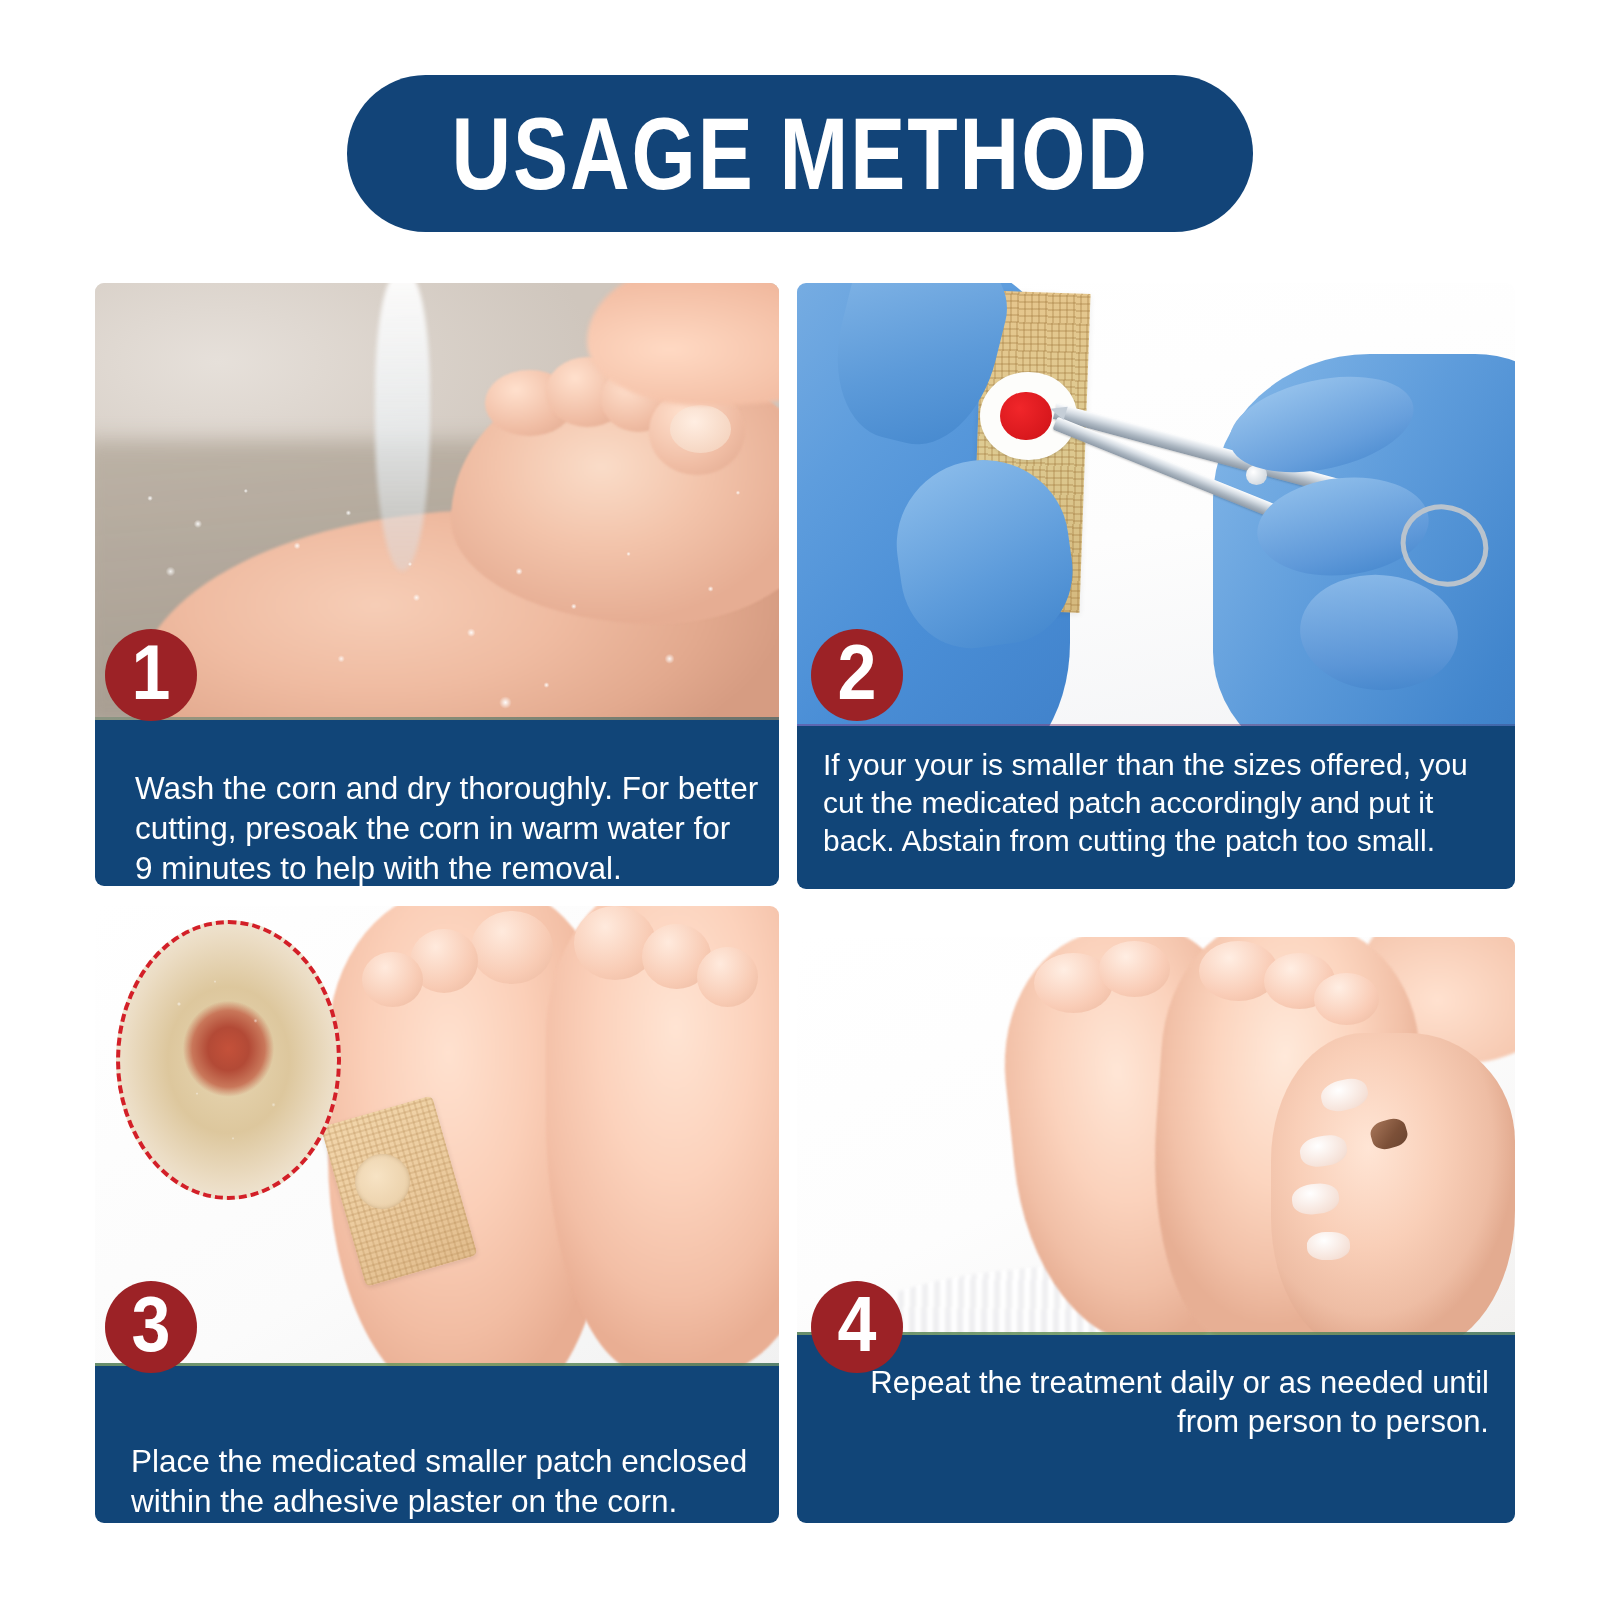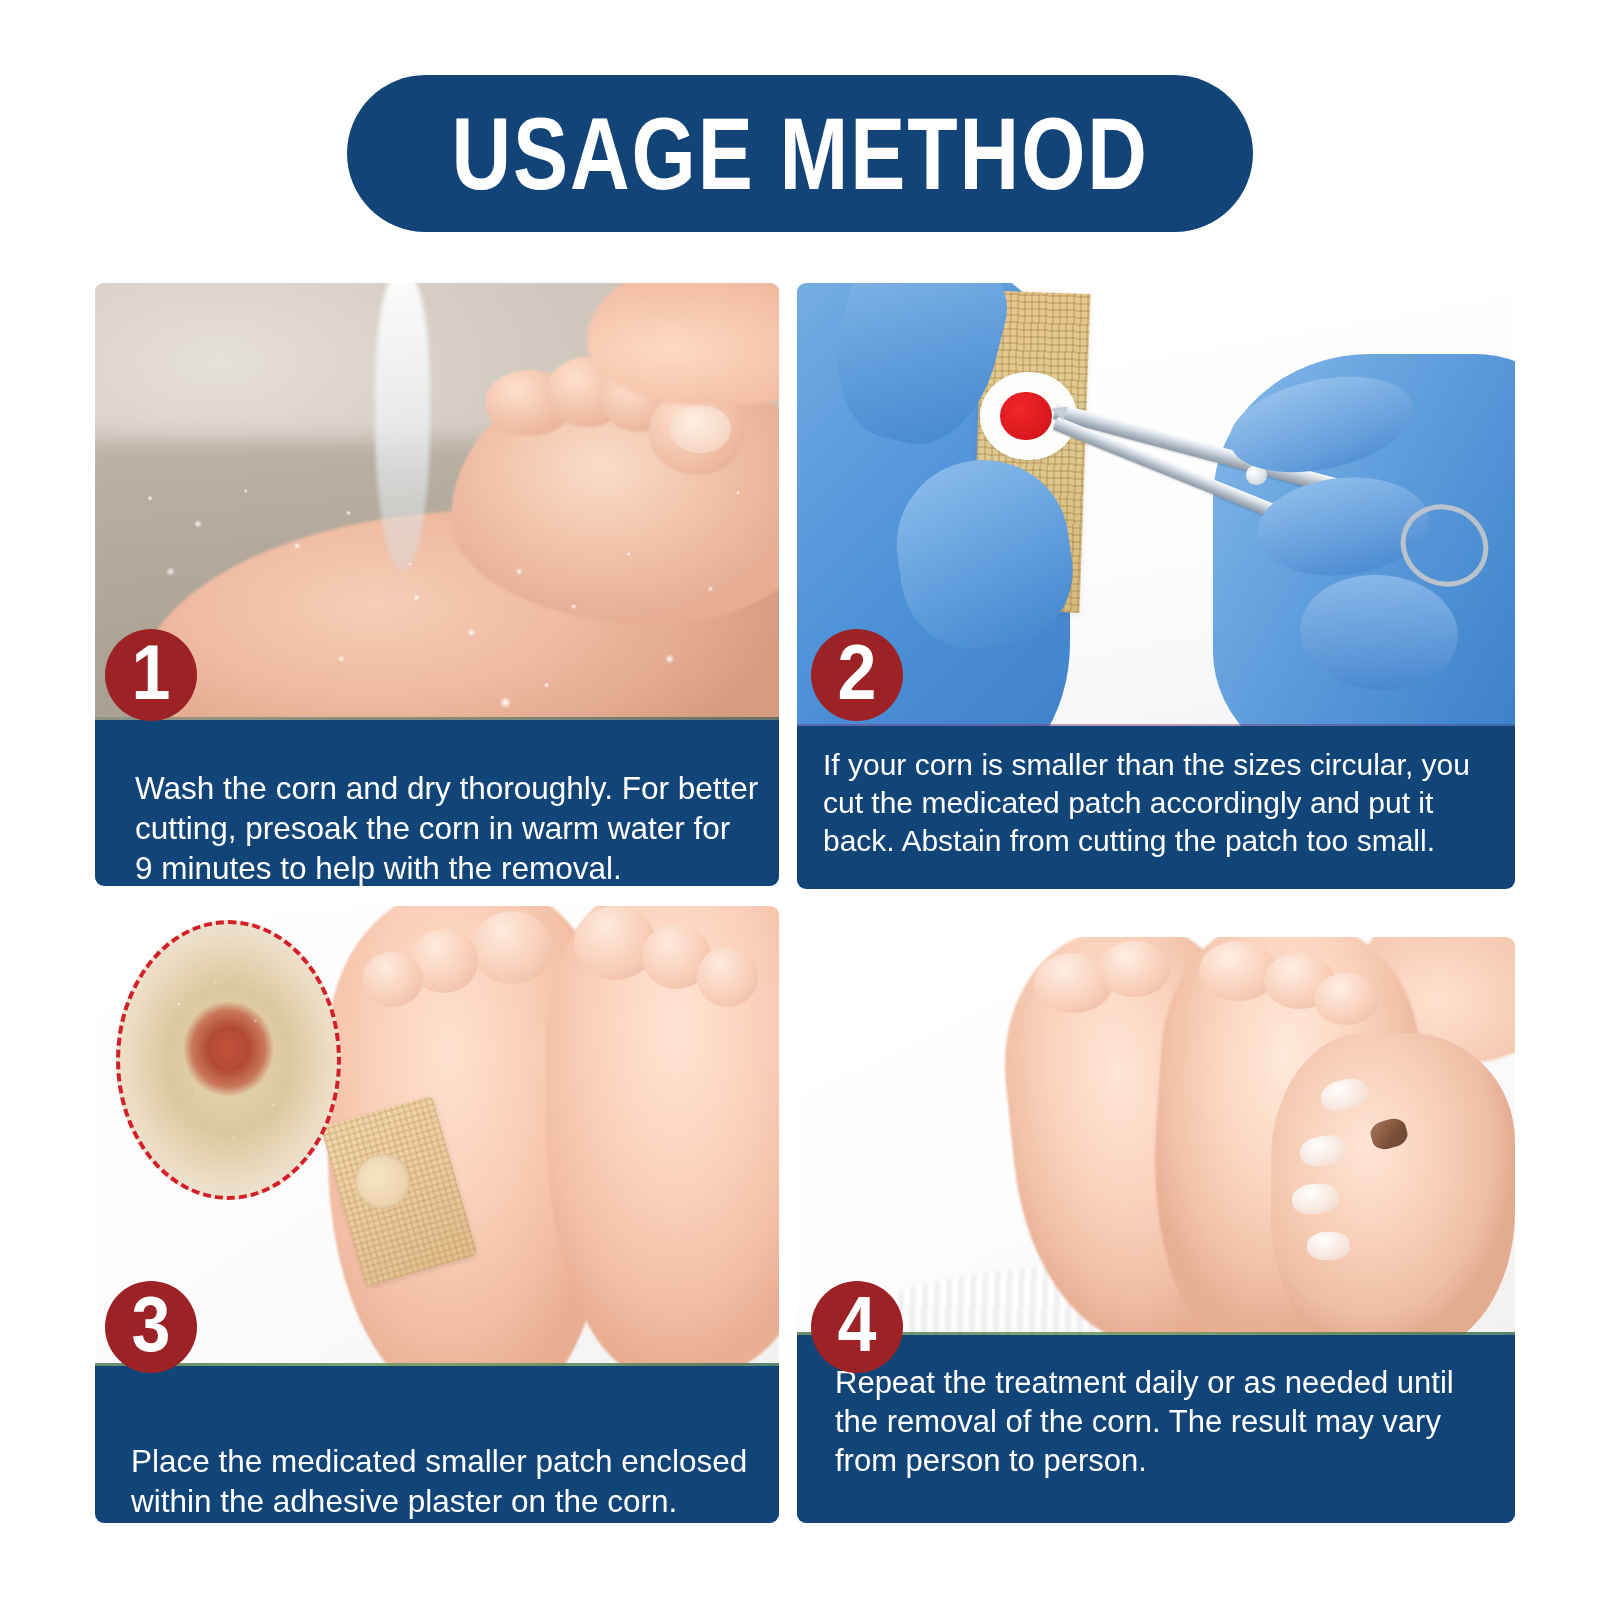"If your corn is smaller" span.line { text: corn is smaller than the sizes circular -> your is smaller than the sizes offered }
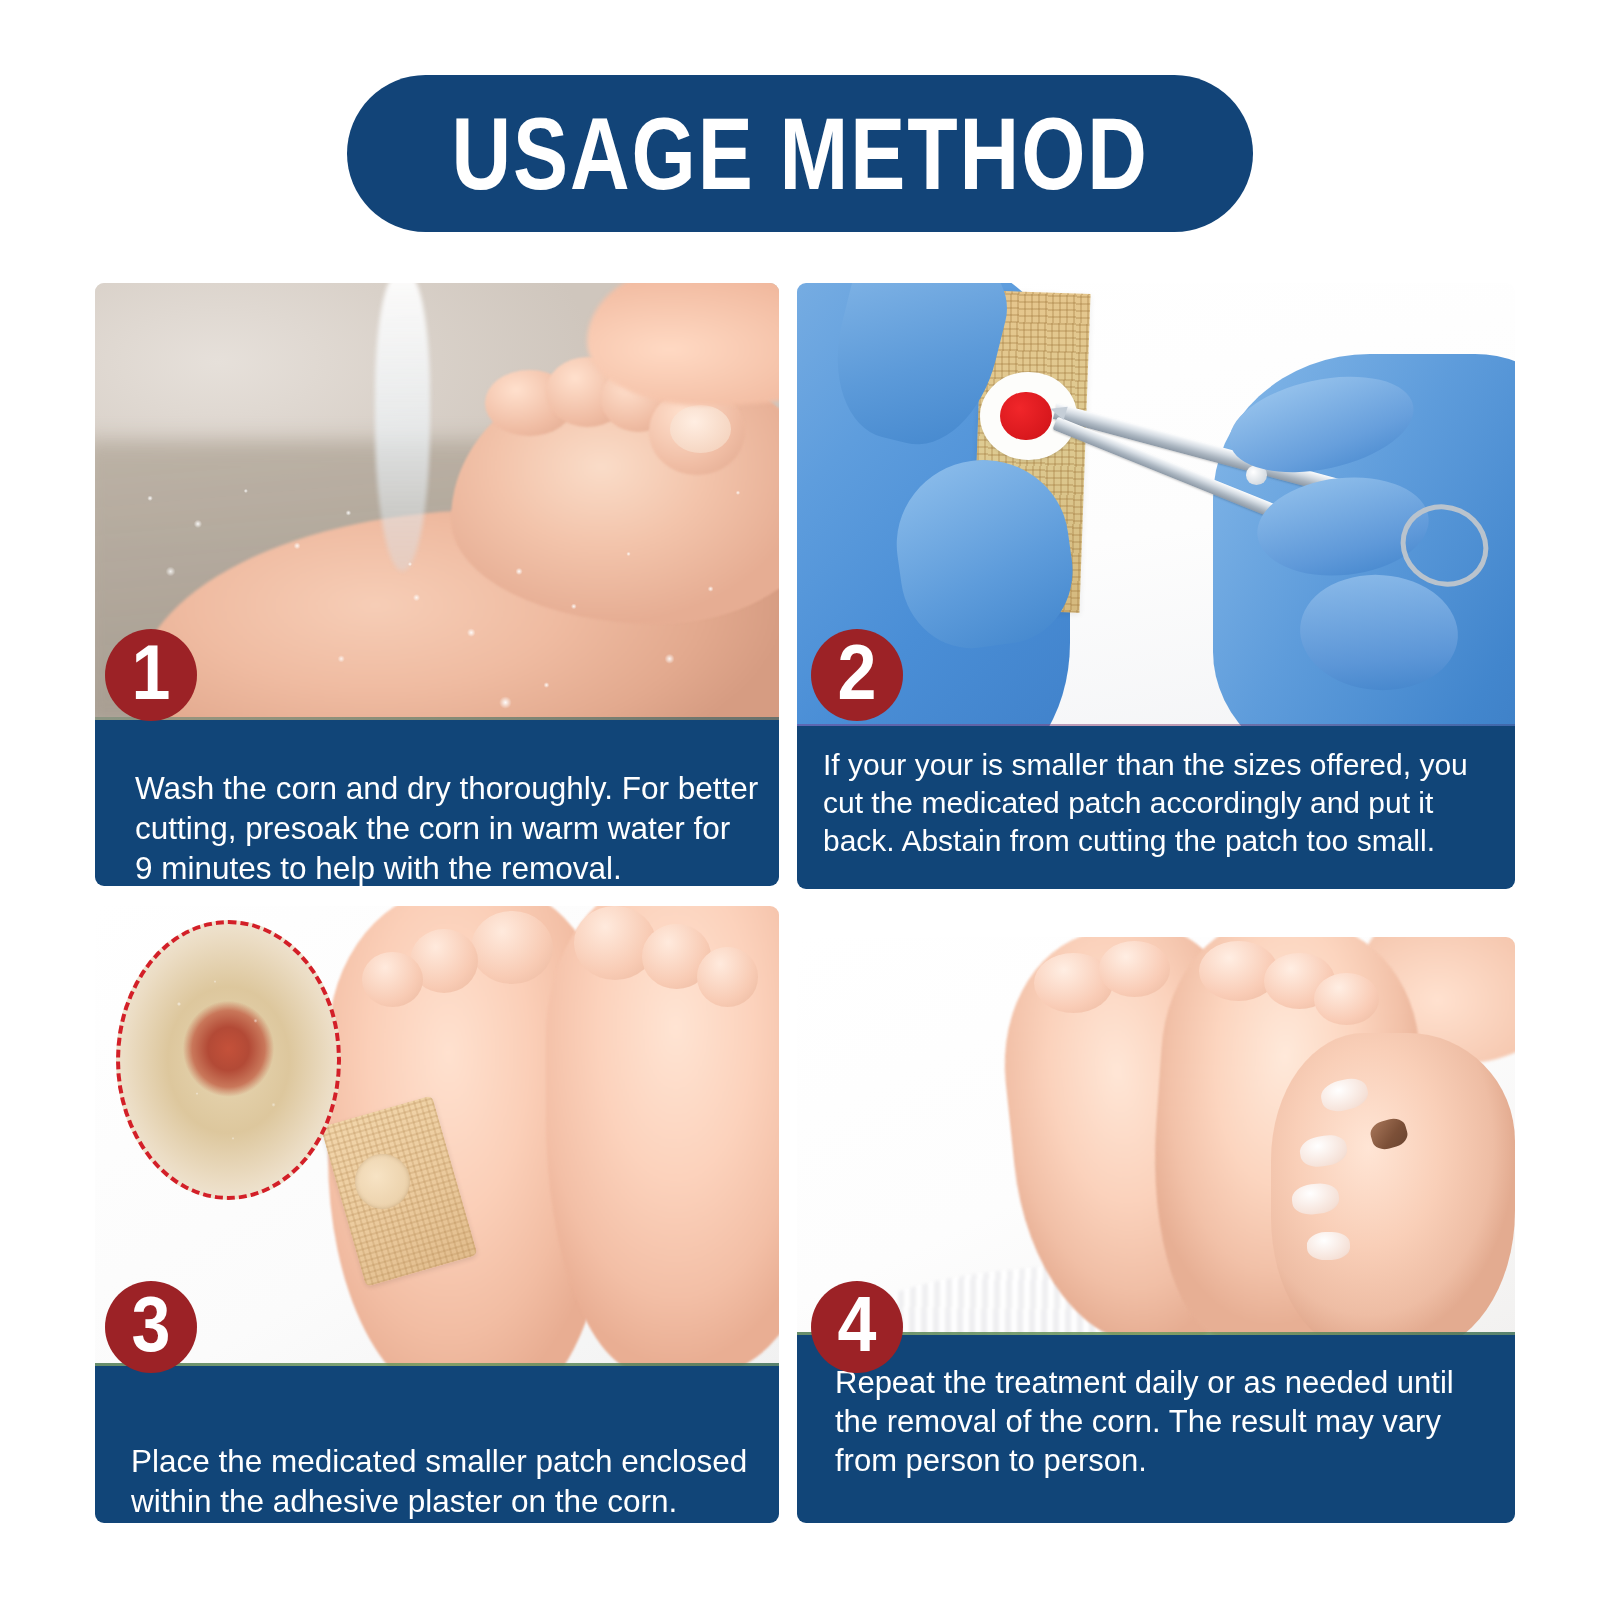"Repeat the treatment daily or" #panel-4 { text-align: none -> right }
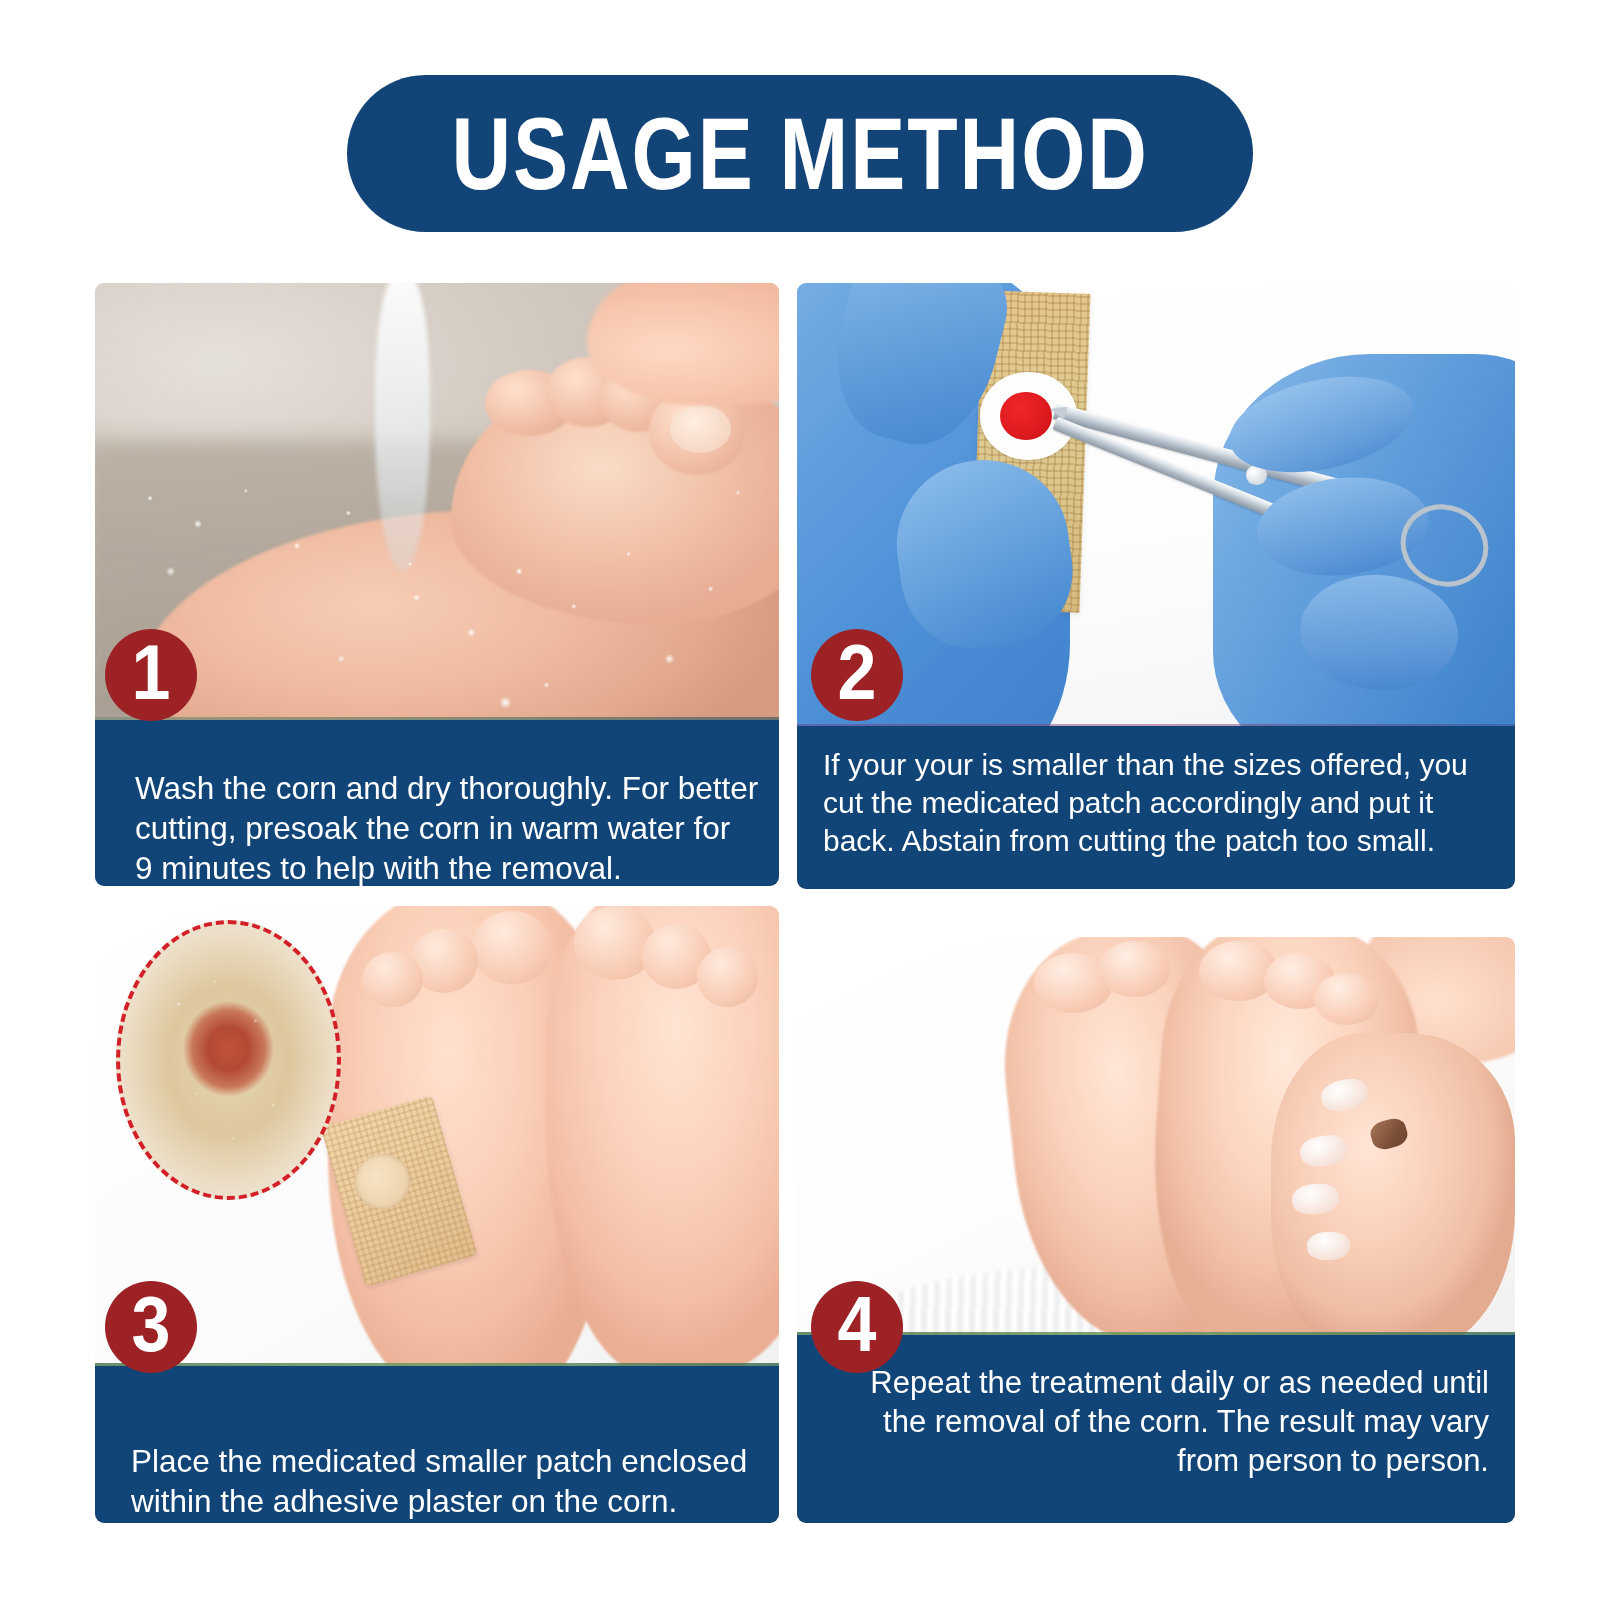"the removal of the corn." span.line { html: <span>the removal of the corn. The result may vary</span> -> none }
